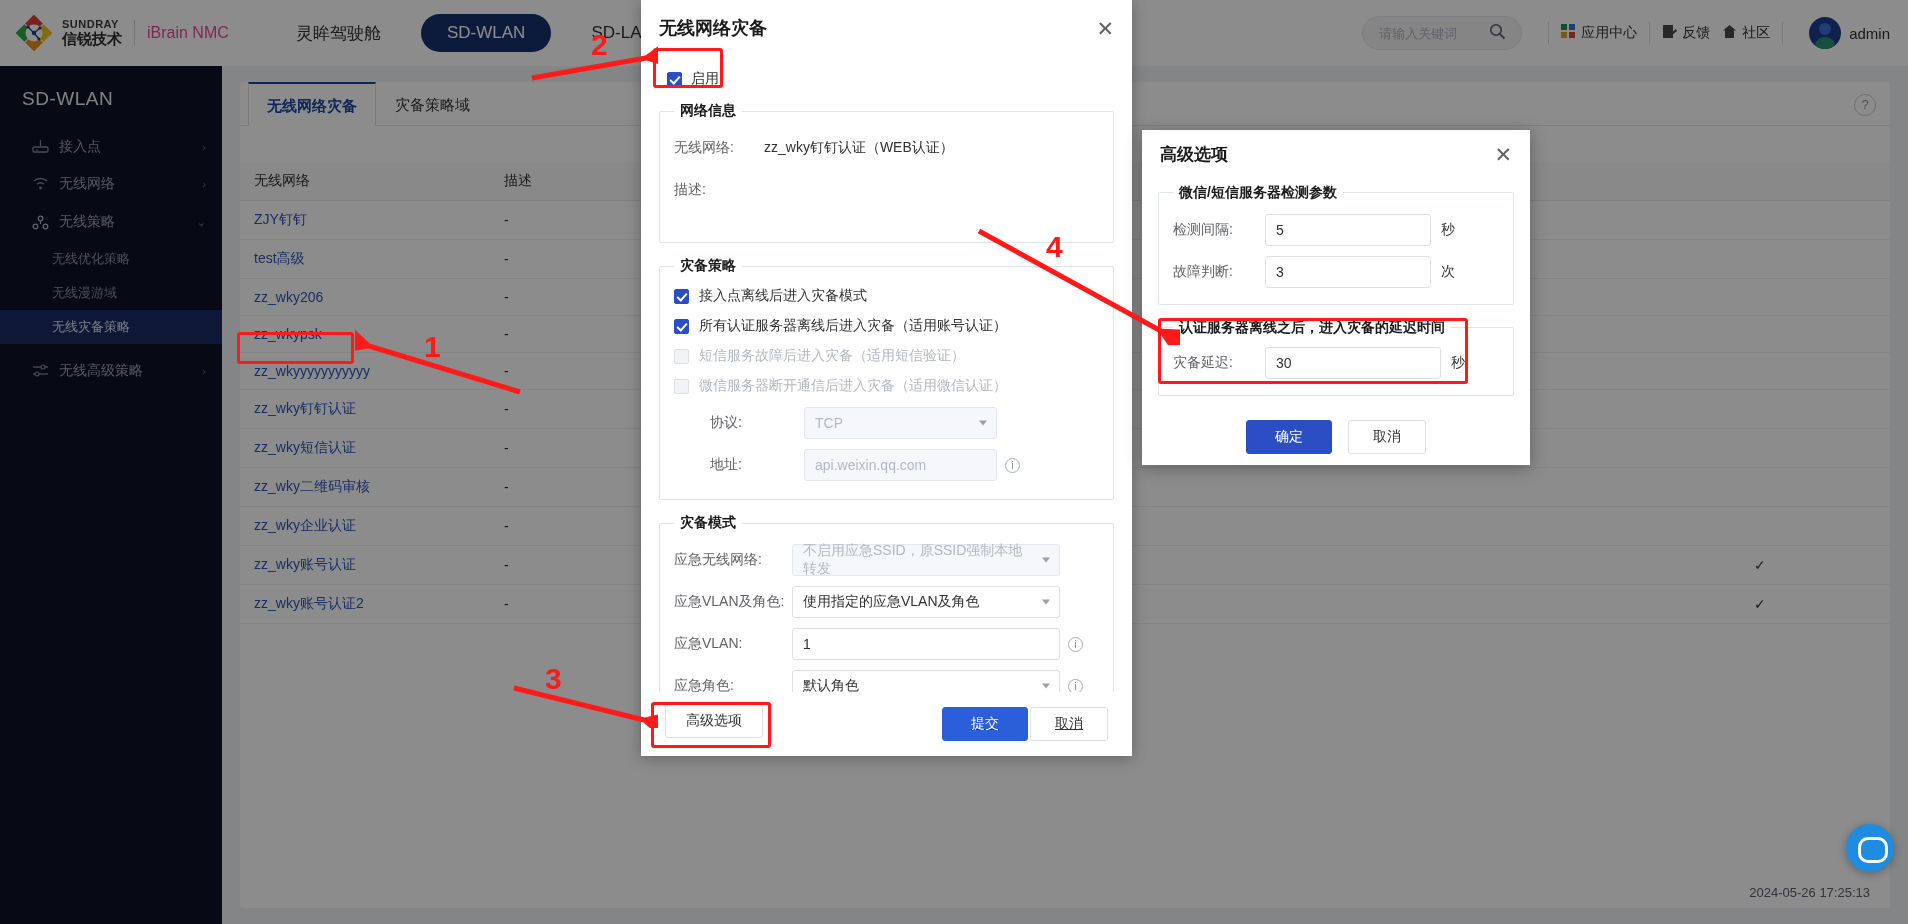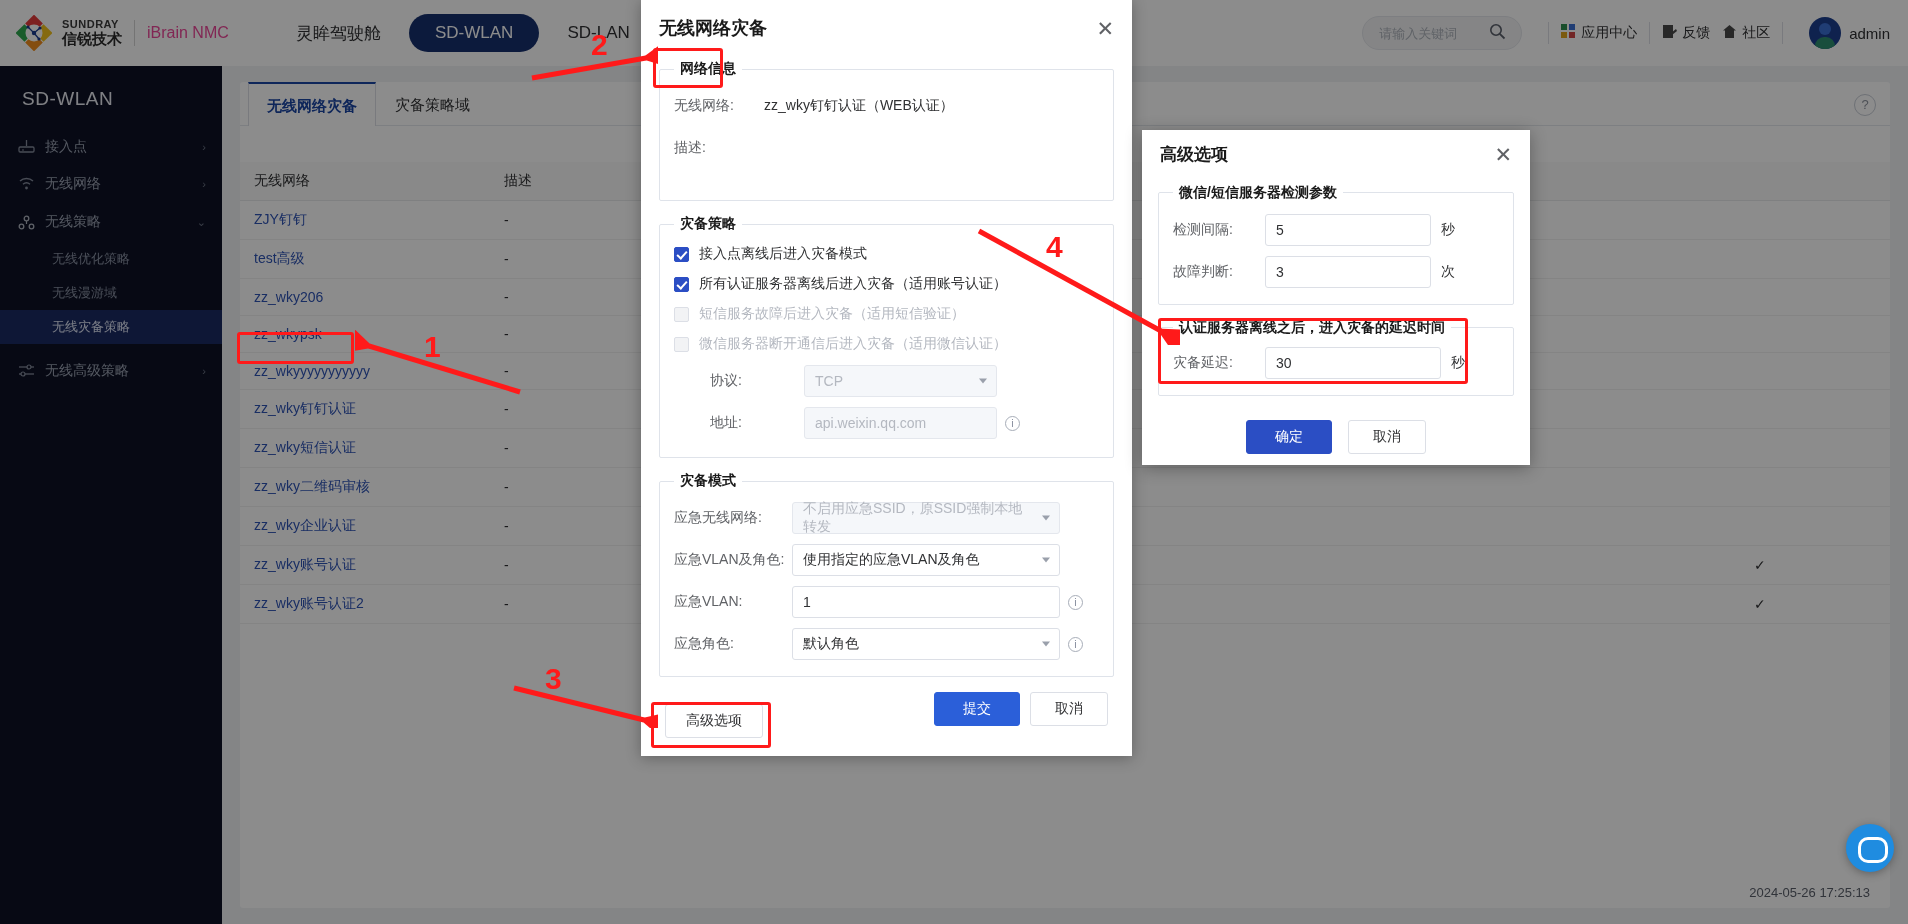"灵眸驾驶舱" .topnav { gap: 16px -> 28px }
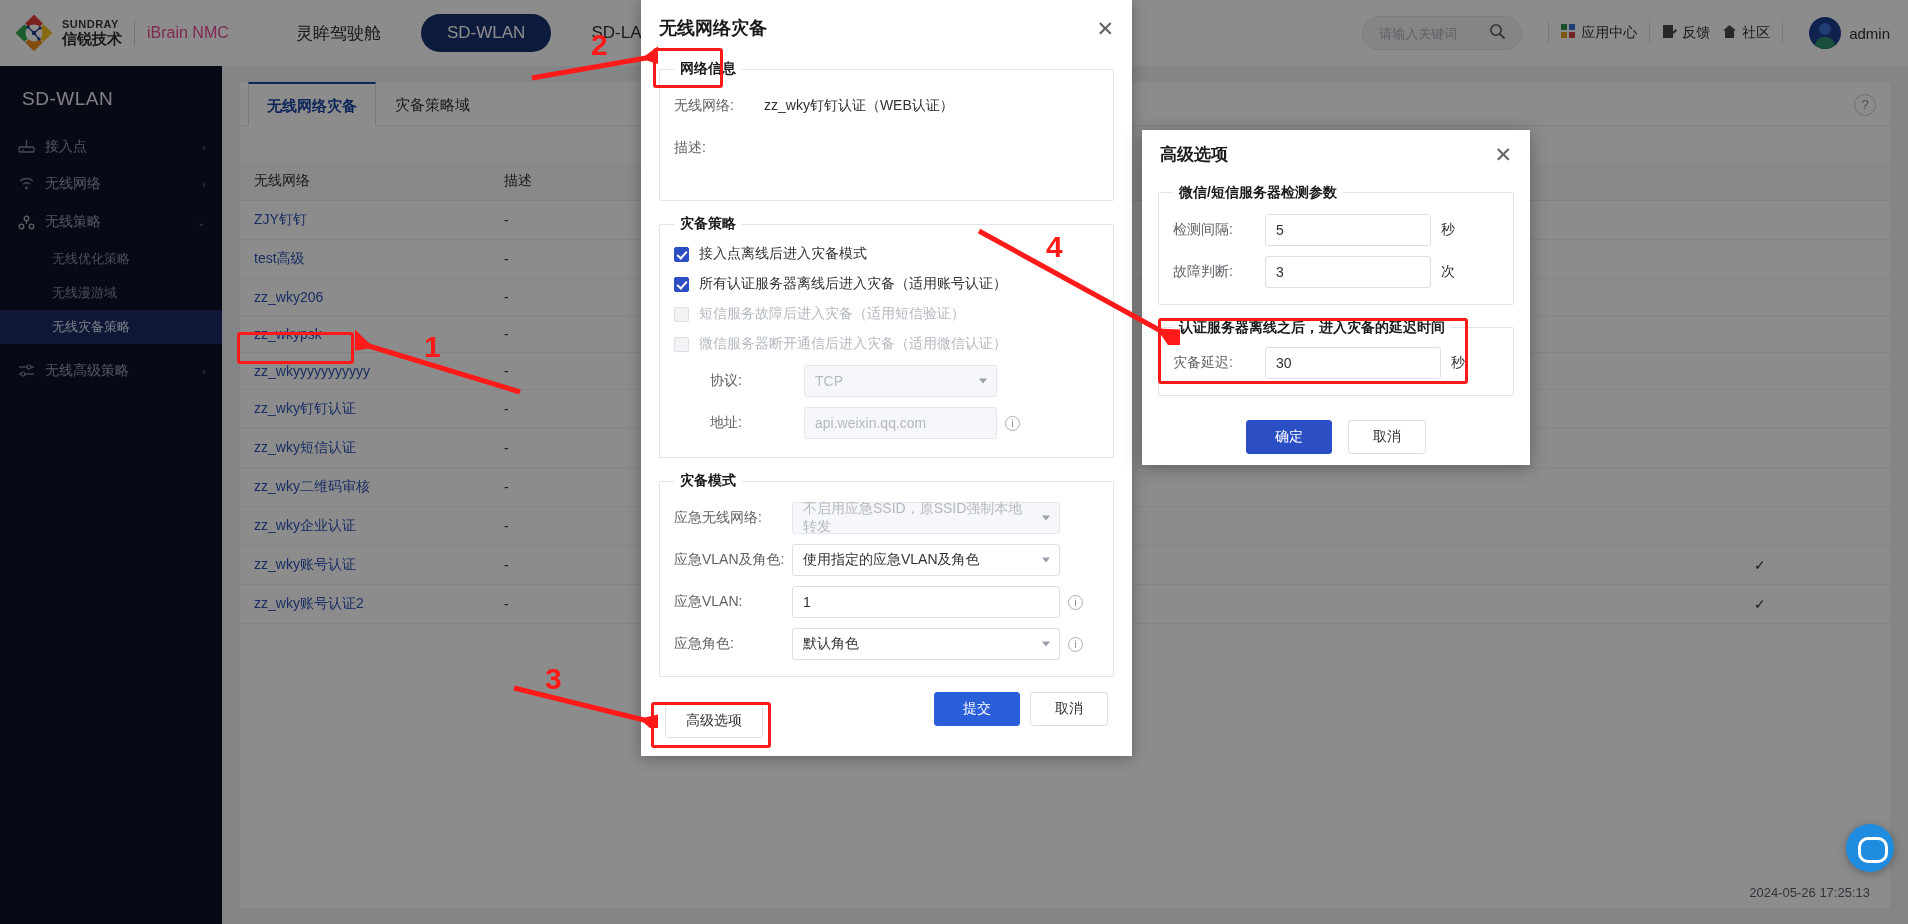"启用" div.enable-row { html: none -> <div> <span></span> <span>启用</span> </div> }
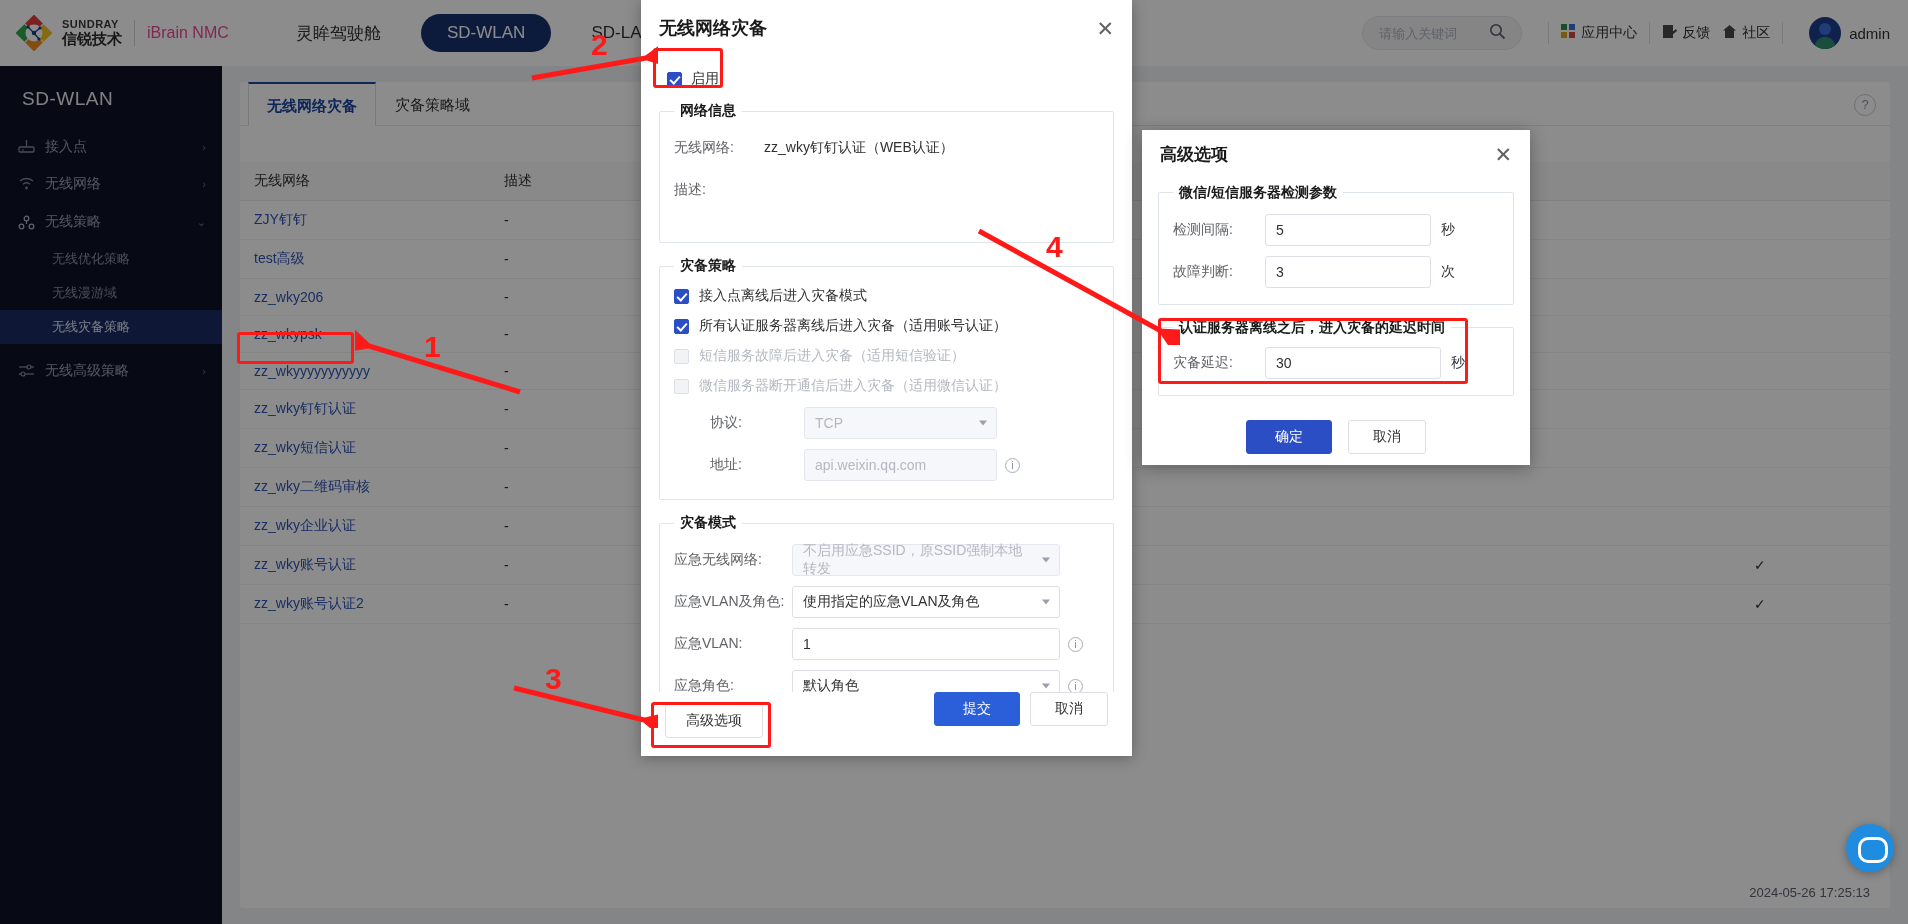"接入点" .sb-item { padding: 0 16px 0 16px -> 0 16px 0 30px }
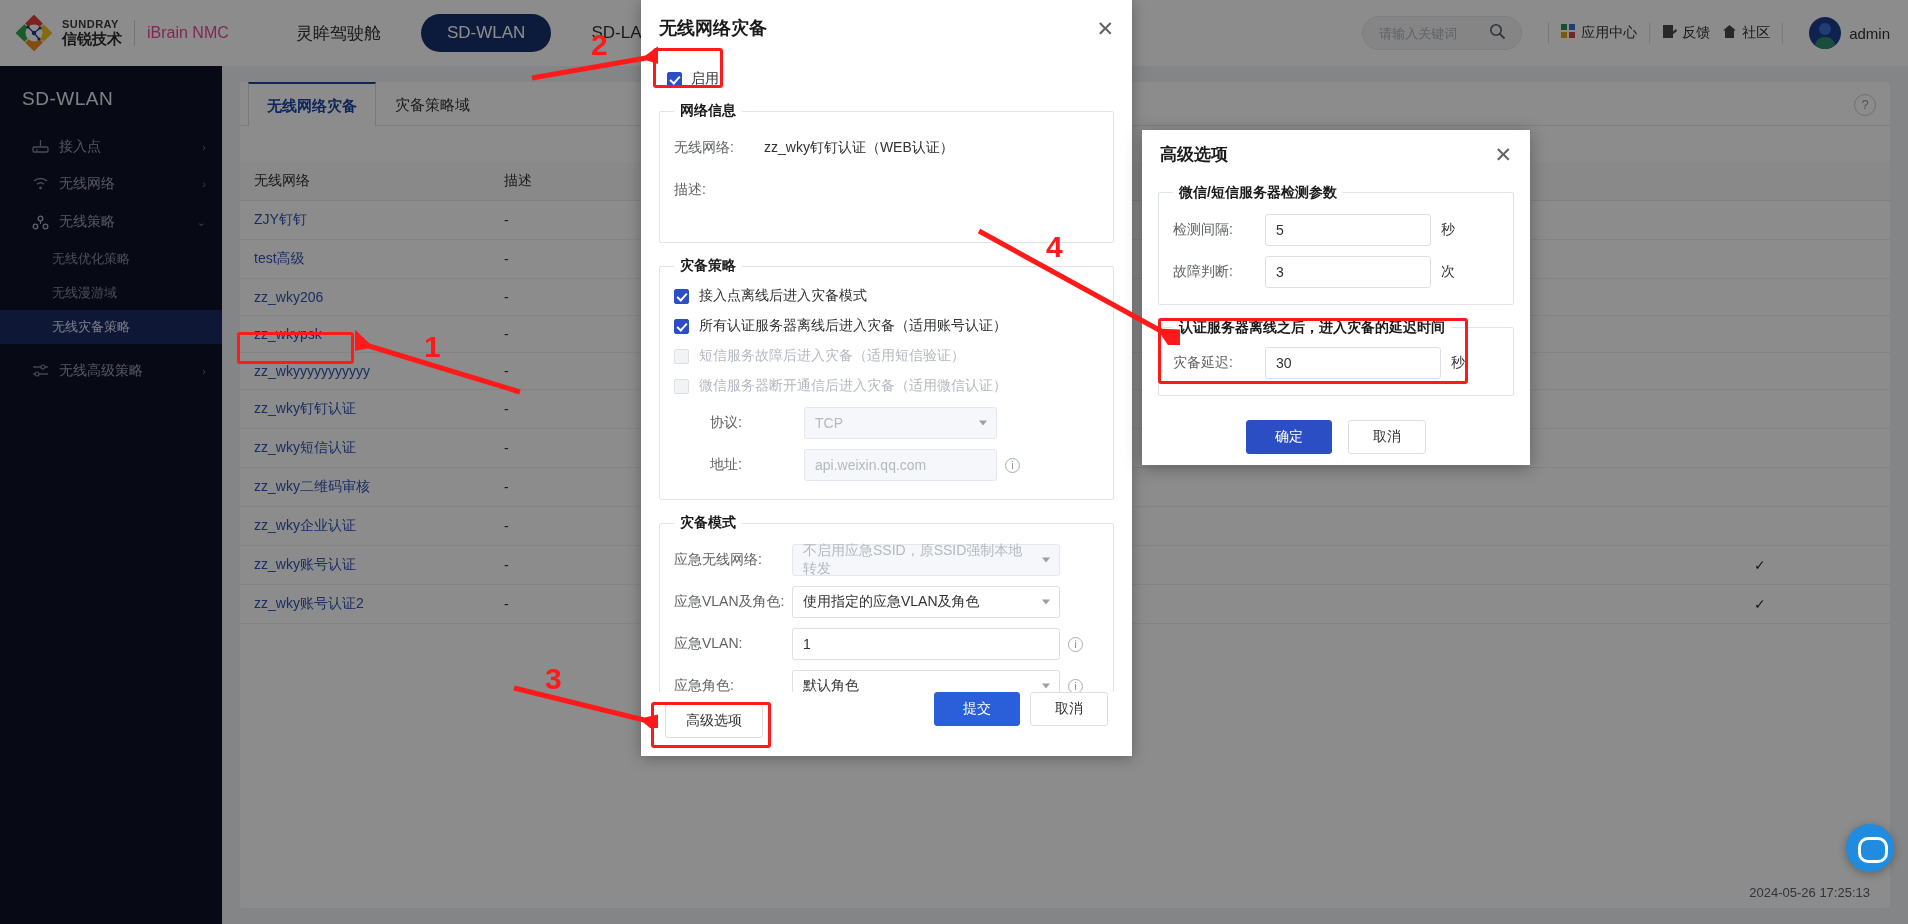"提交" .dlg-foot { align-items: none -> center; gap: 10px -> 2px; text-decoration: none -> underline }
